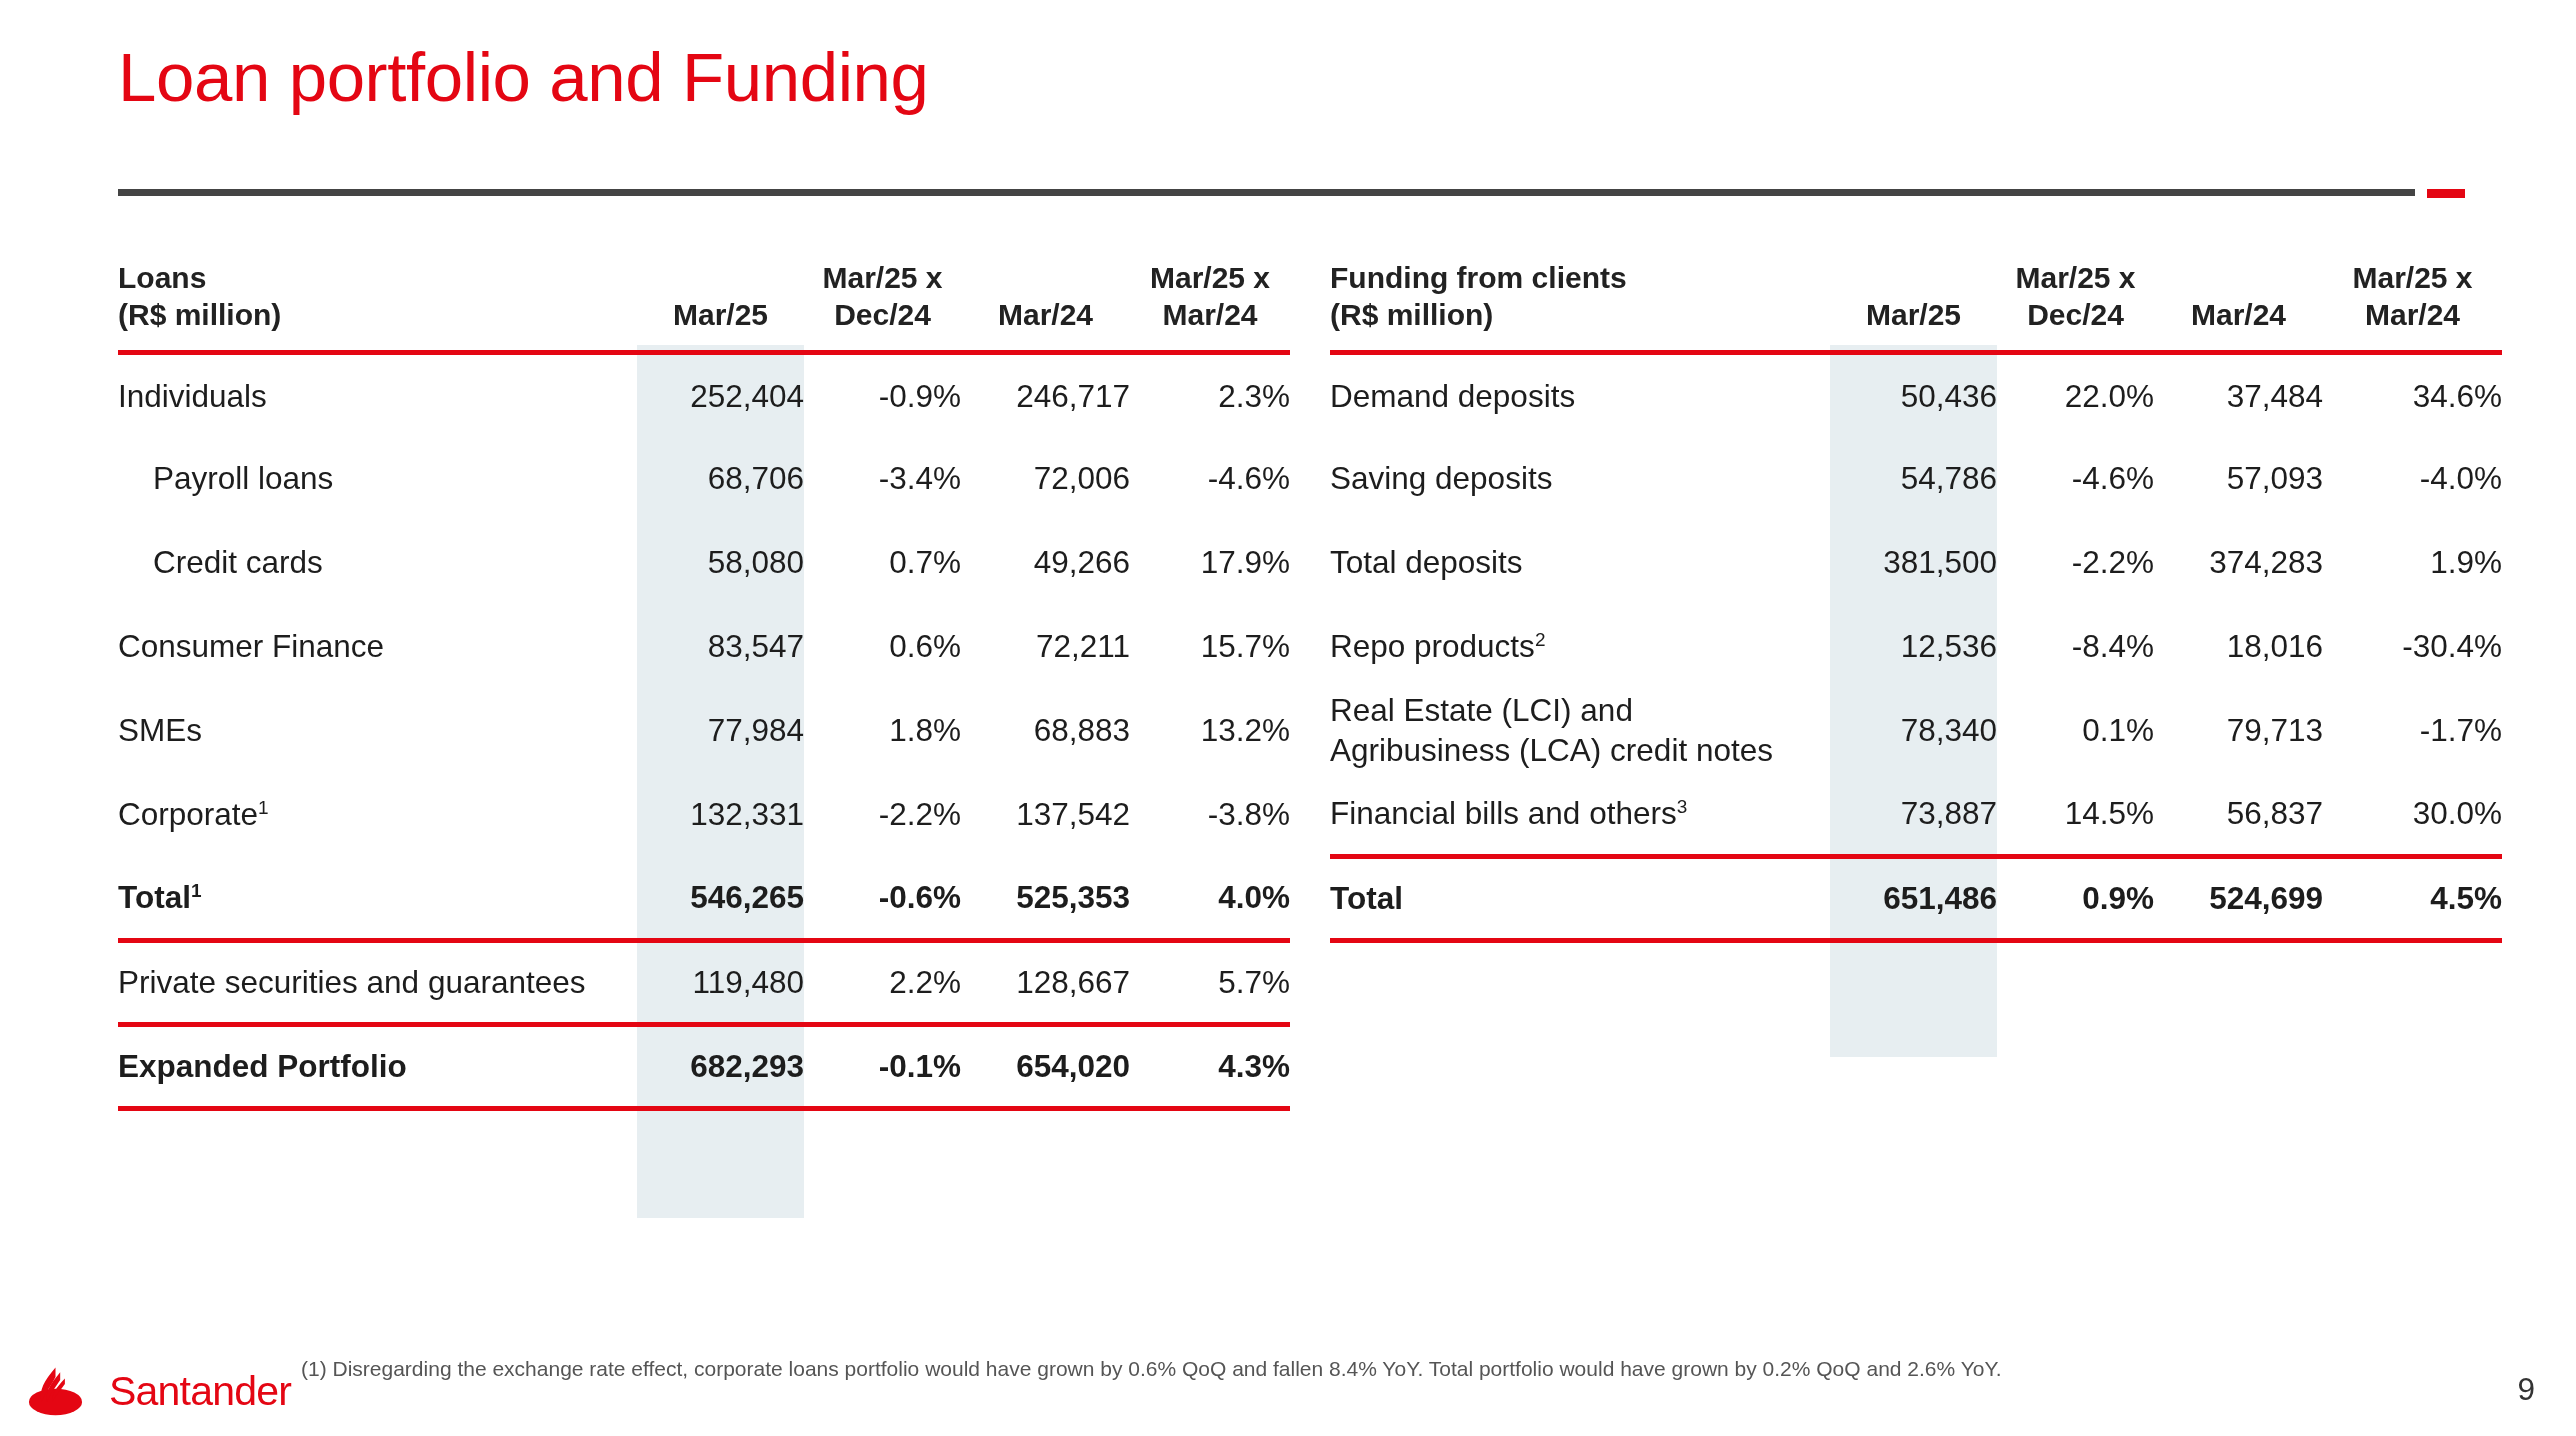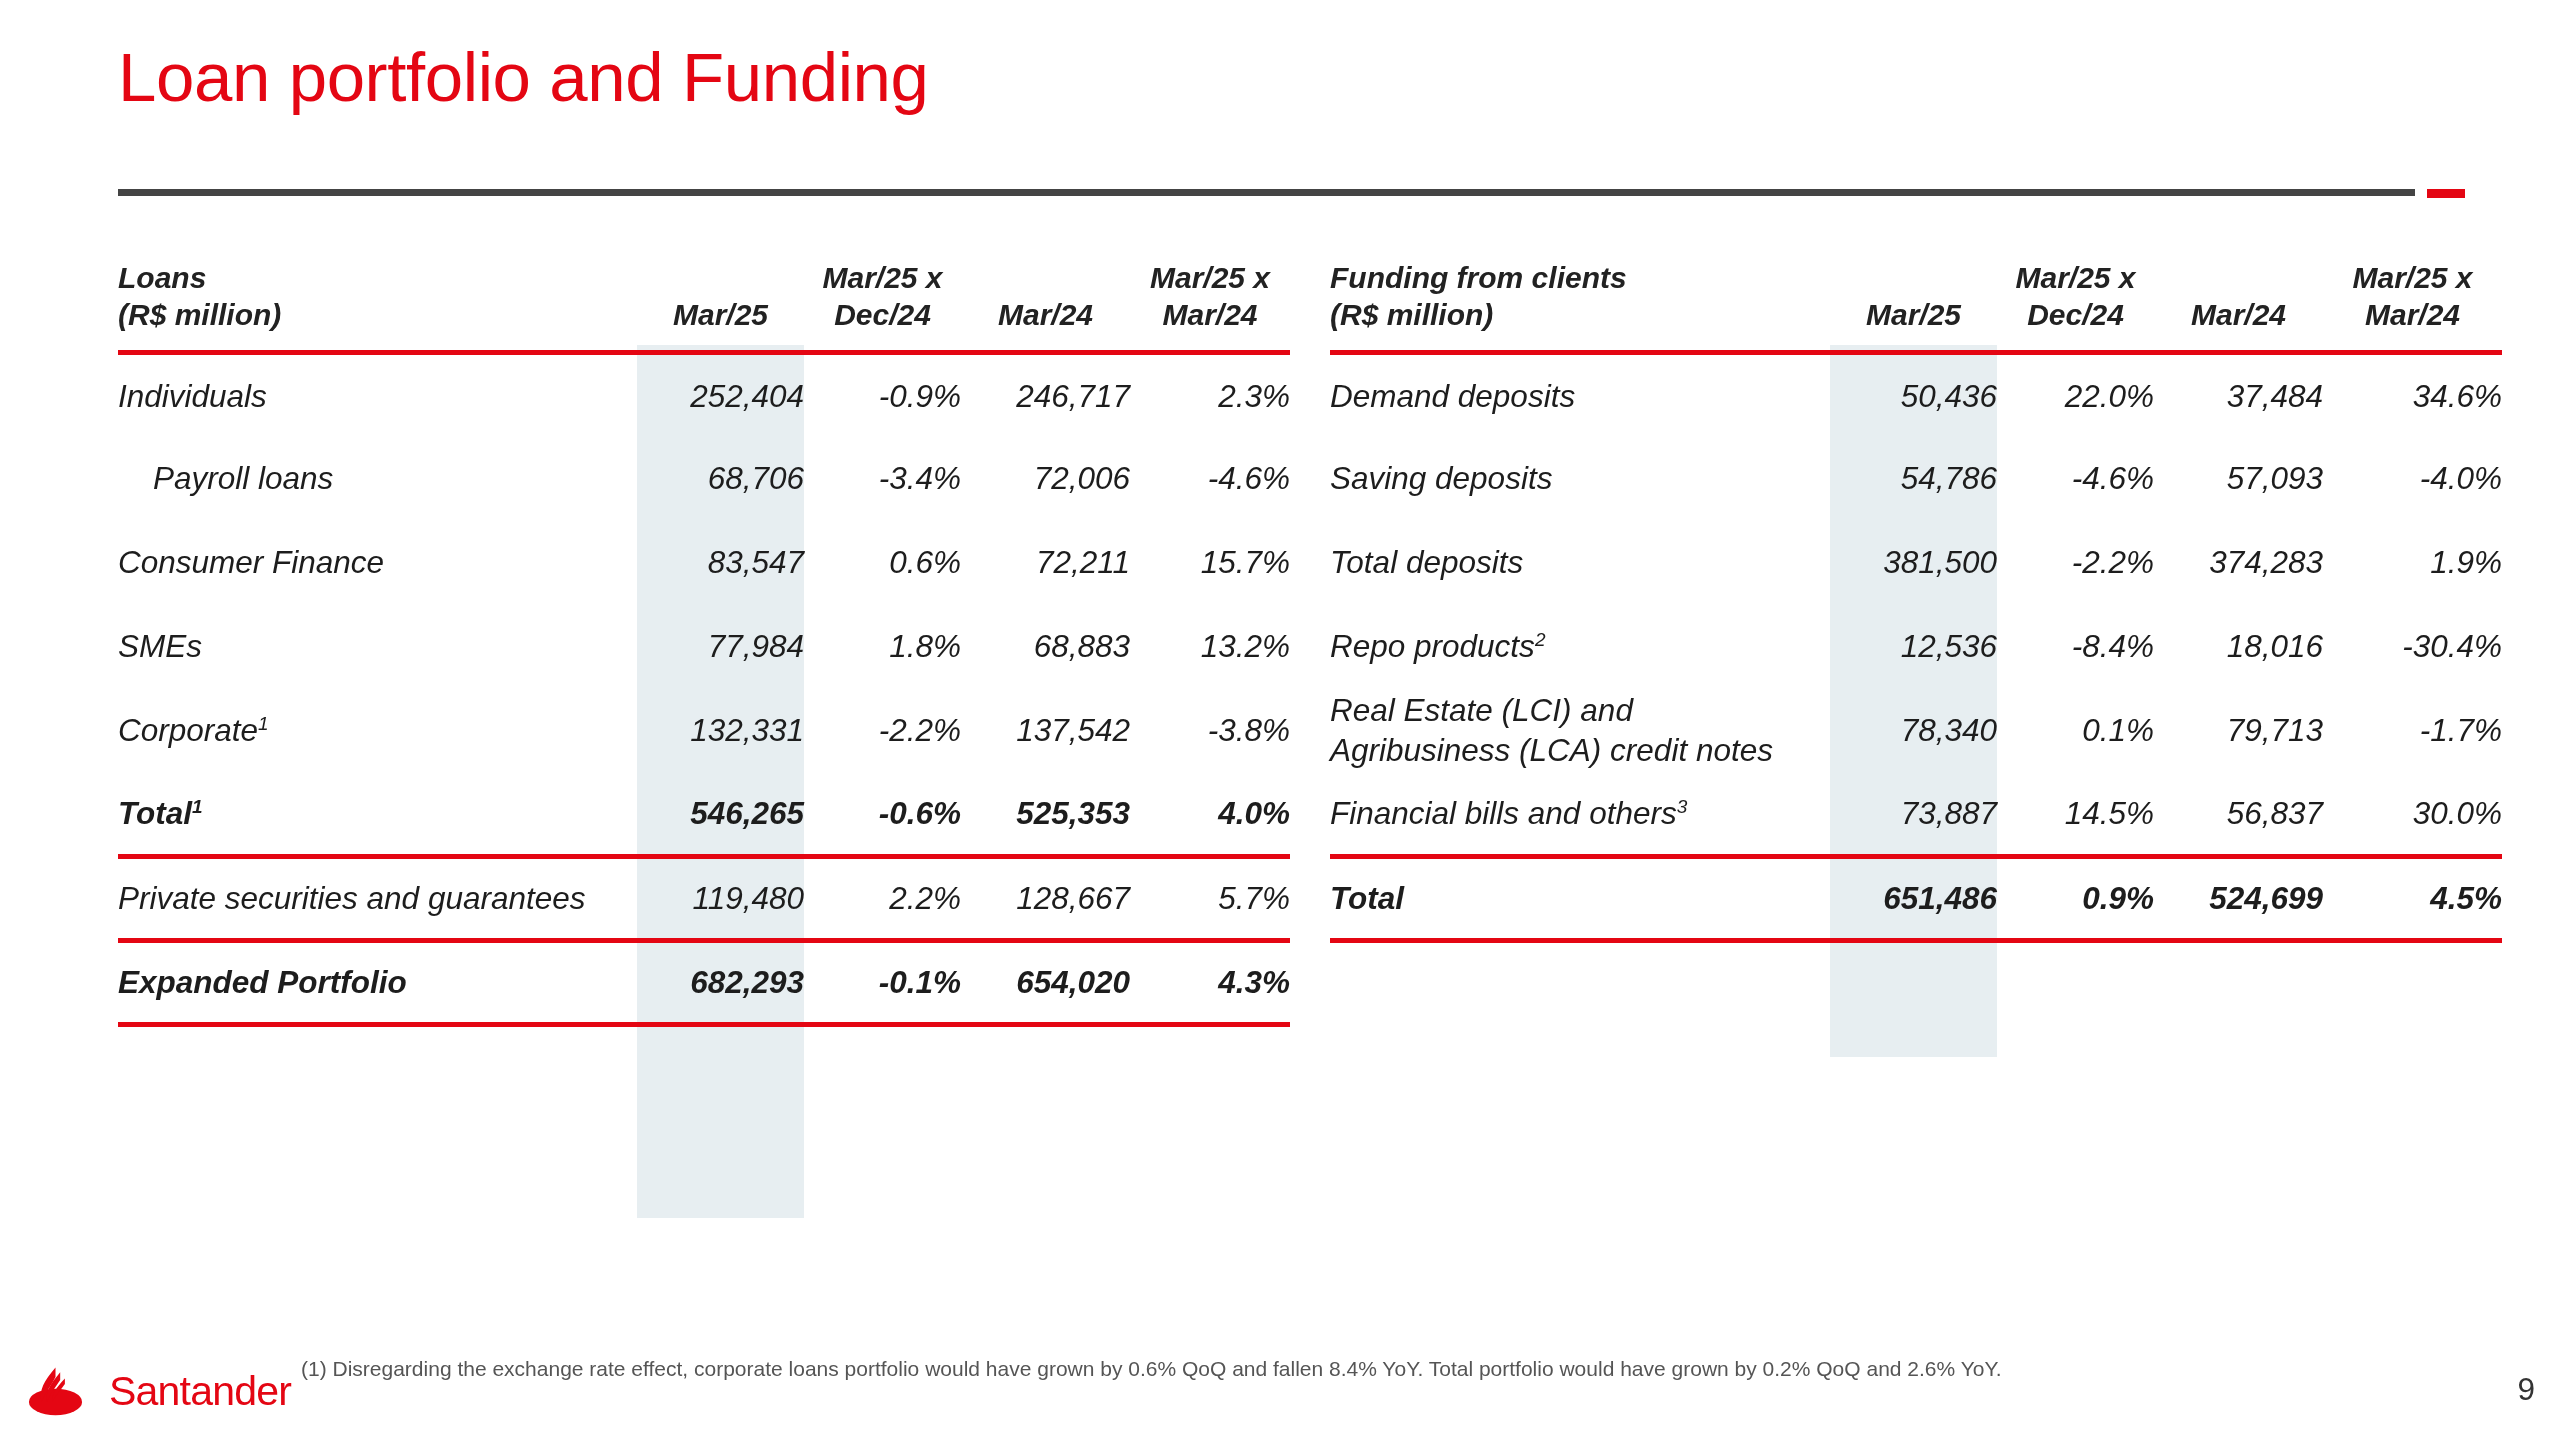"Loans" table.fin { font-style: italic -> none }
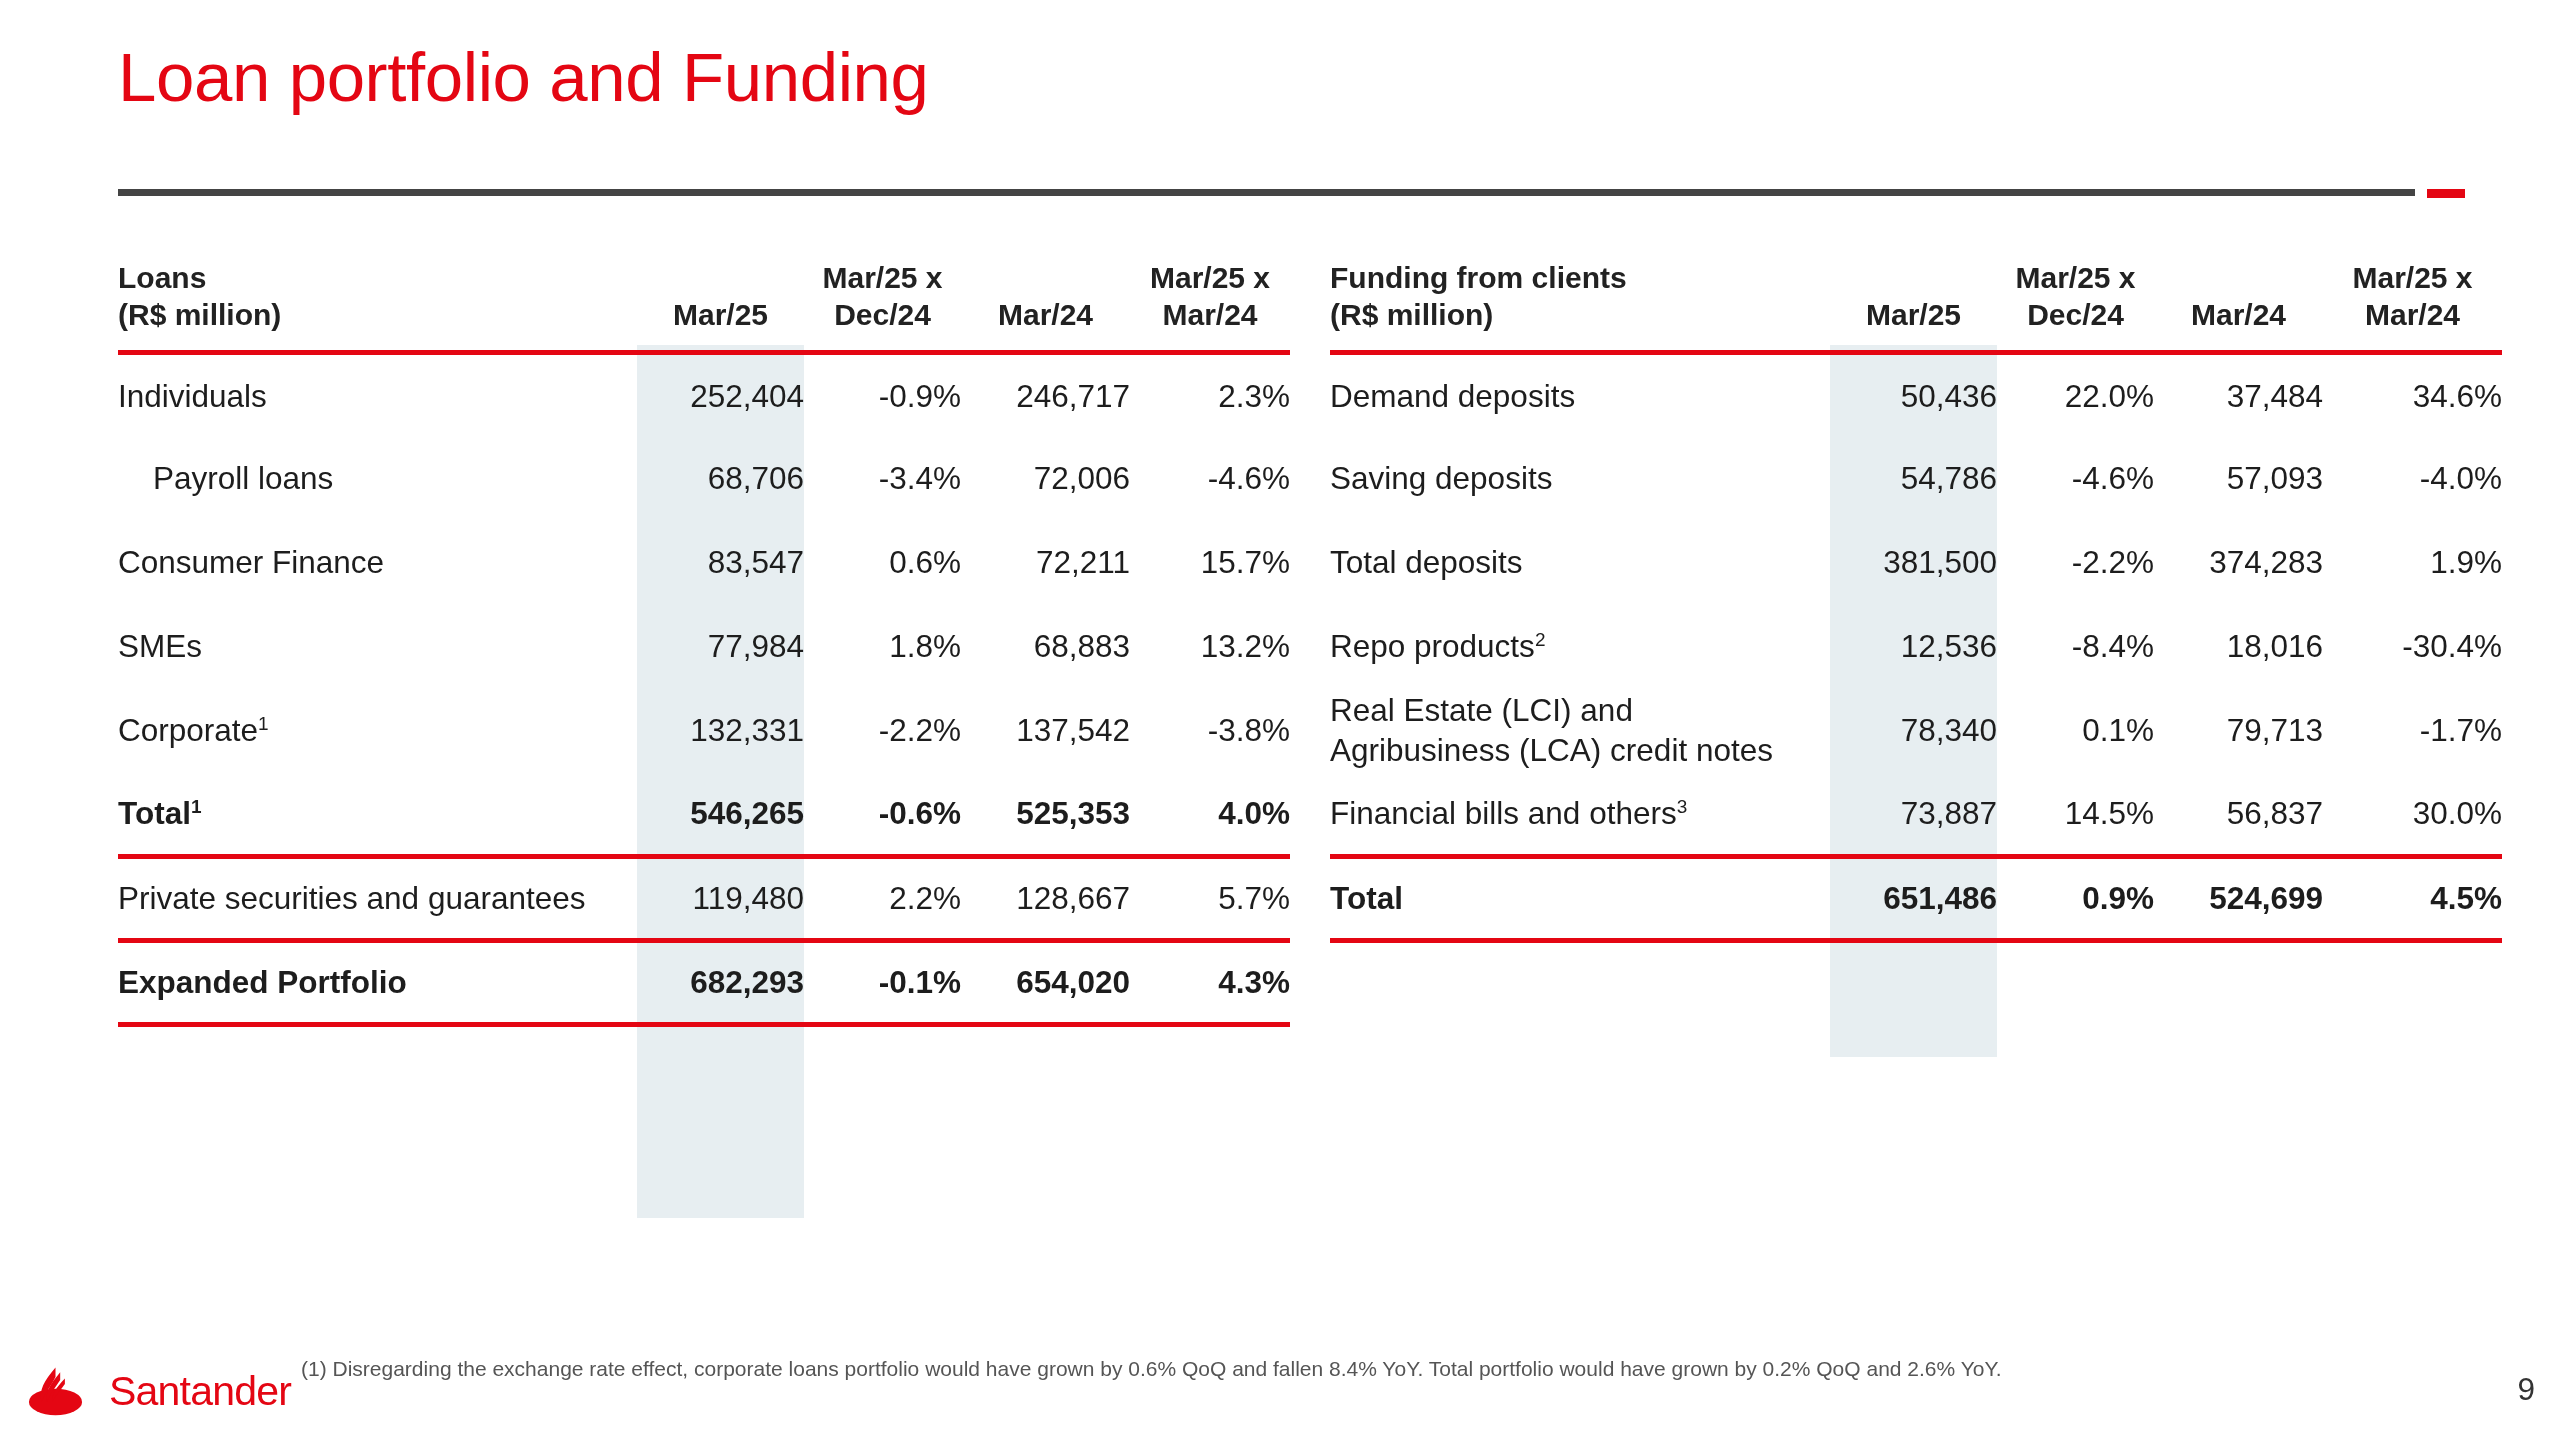"Credit cards" tr.indent { html: none -> <tr> <td>Credit cards</td> <td>58,080</td> <td>0.7%</td> <td>49,266</td> <td>17.9%</td> </tr> }
